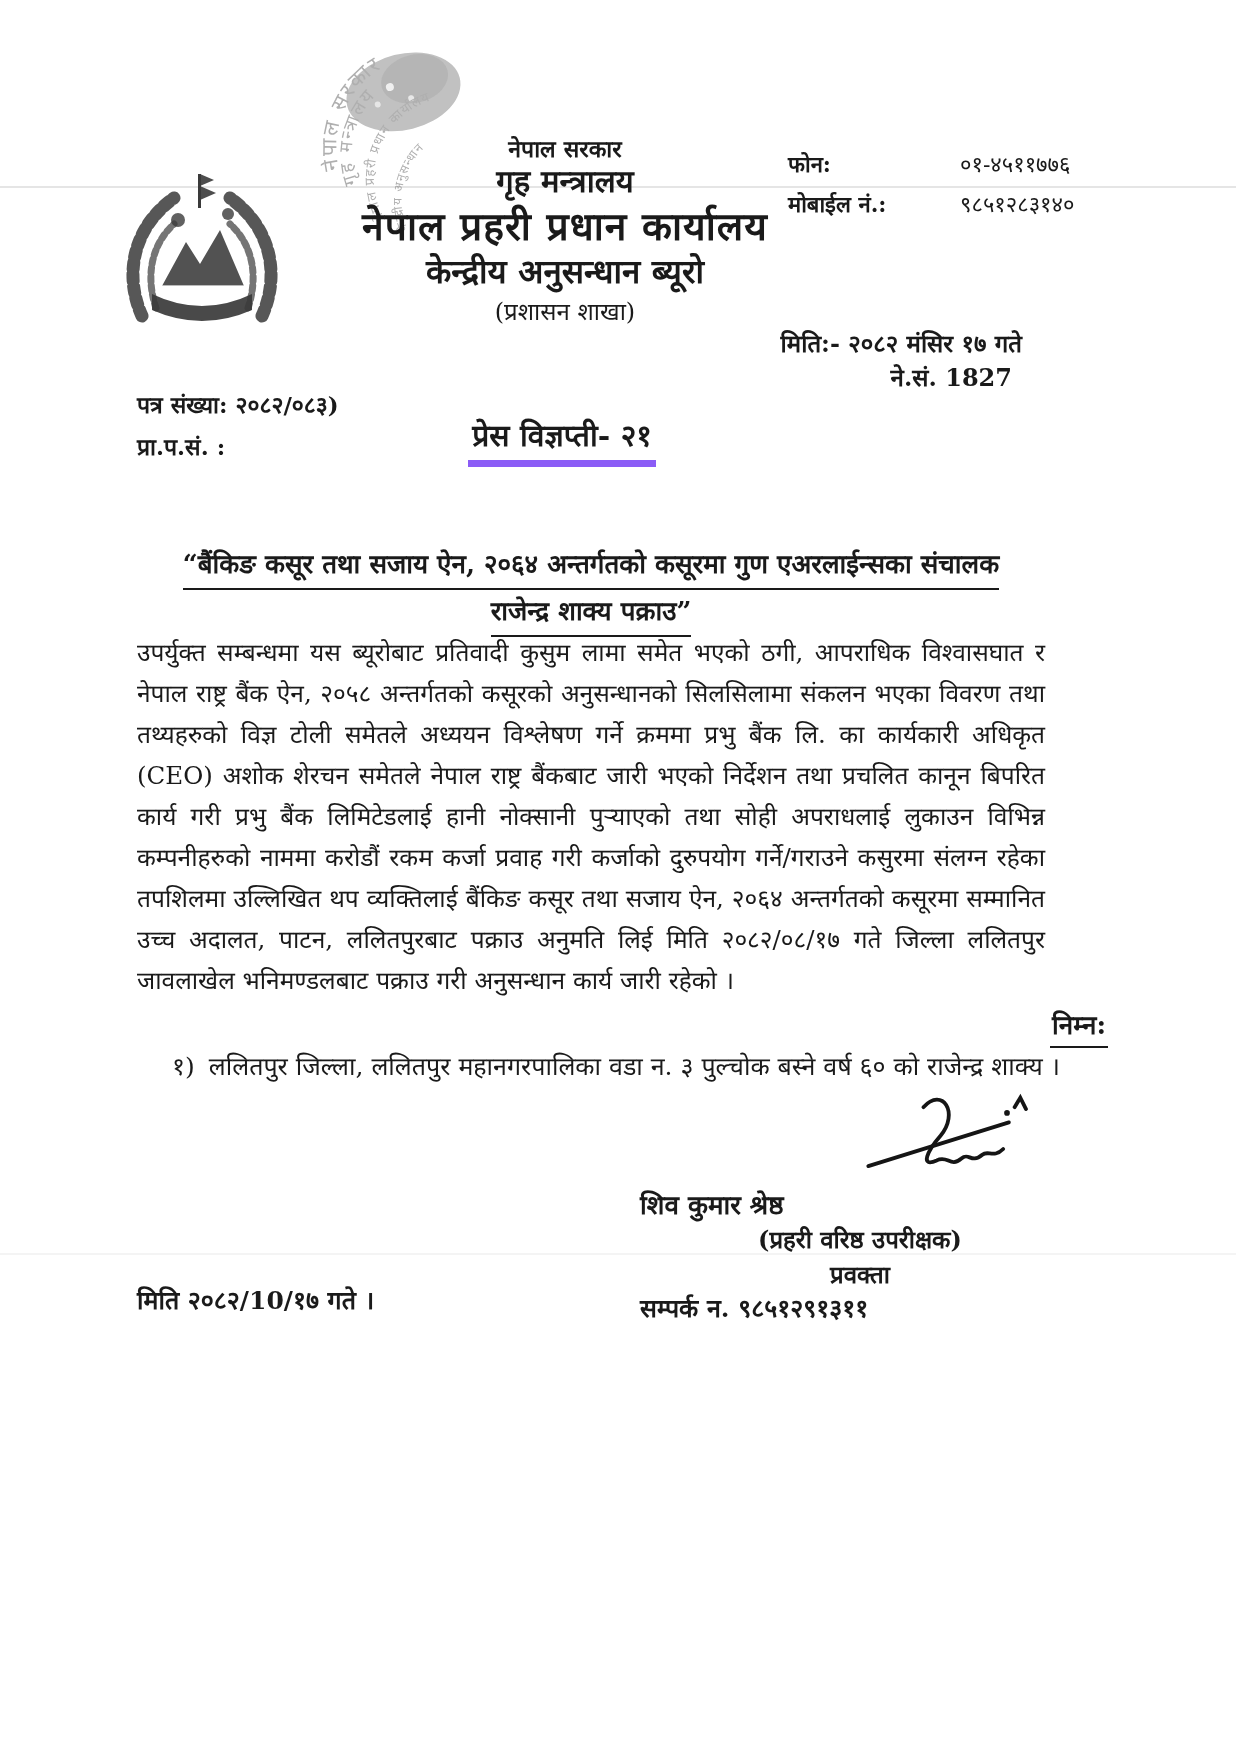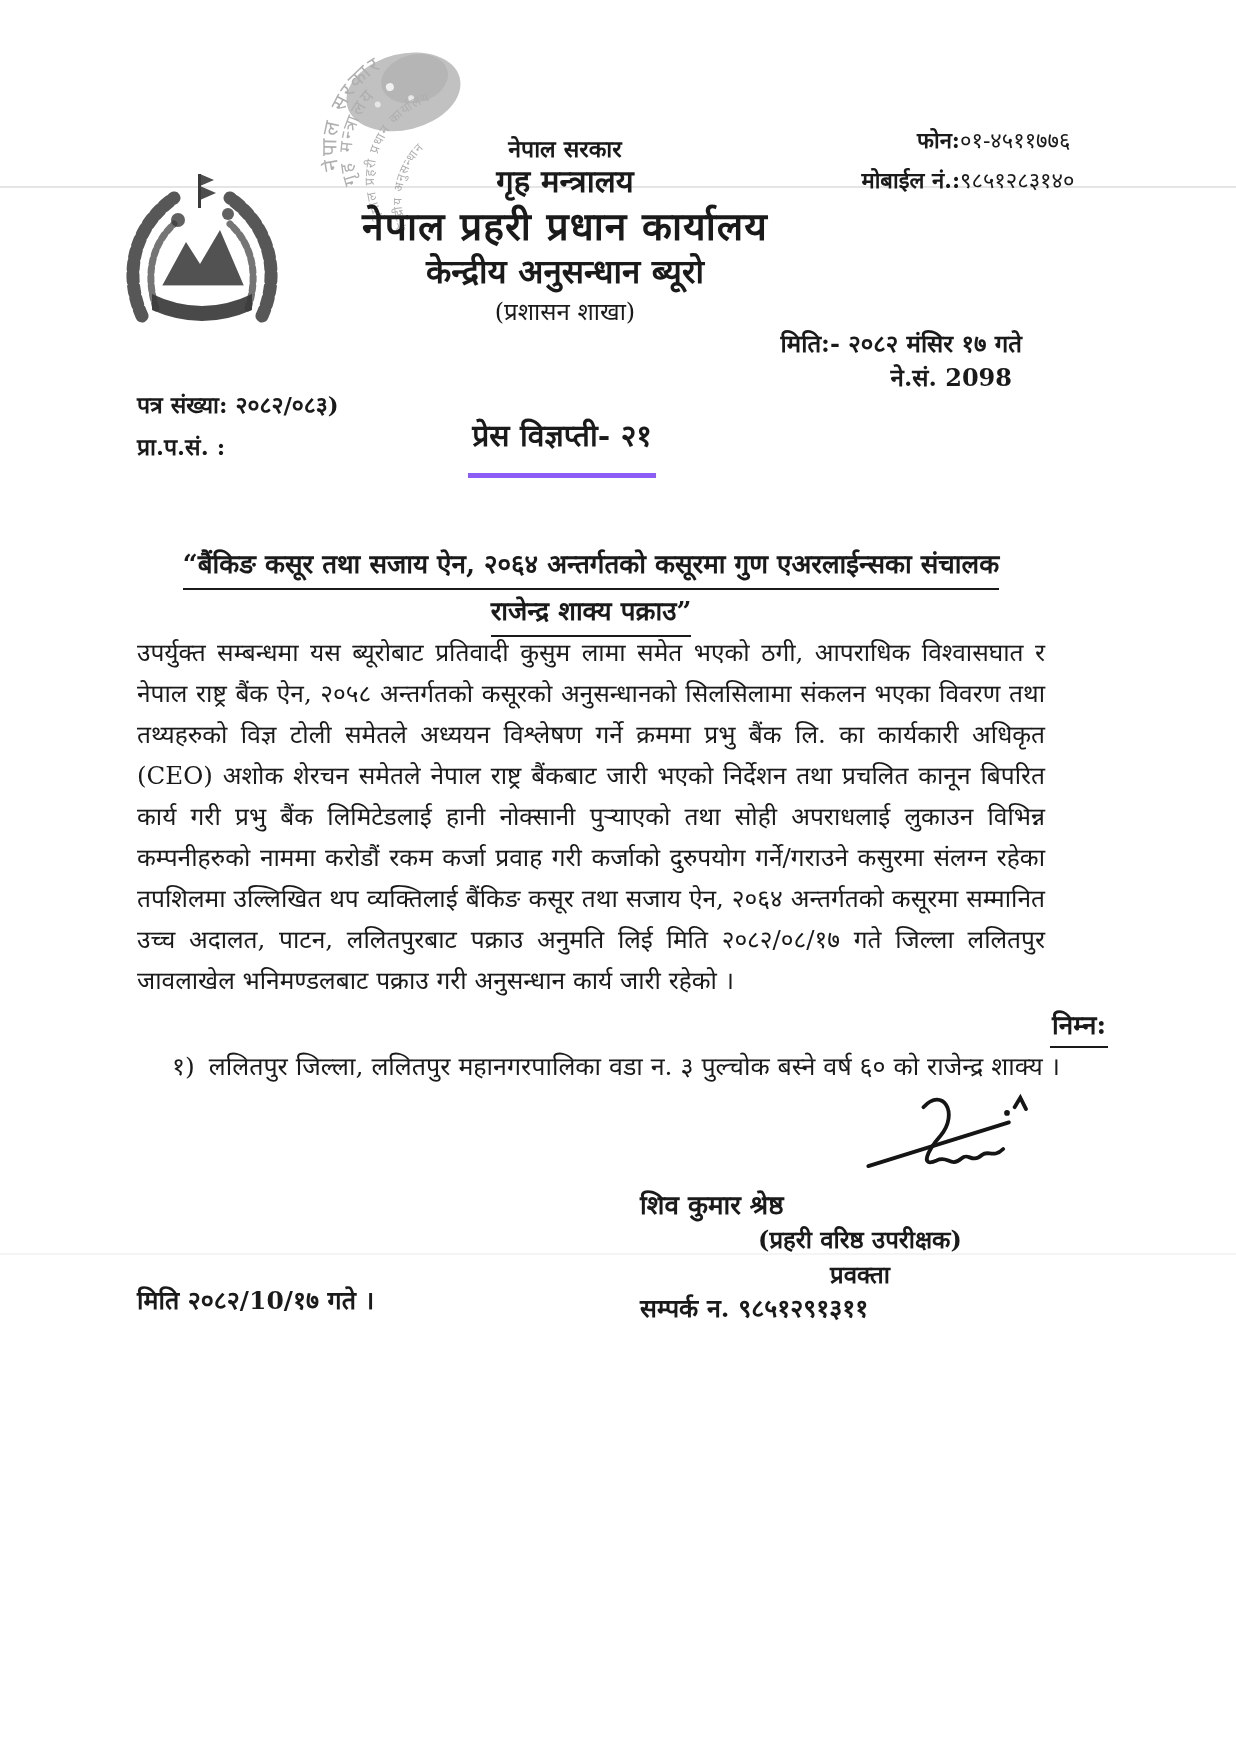"फोन:" .contact { text-align: right -> none; top: 124px -> 148px }
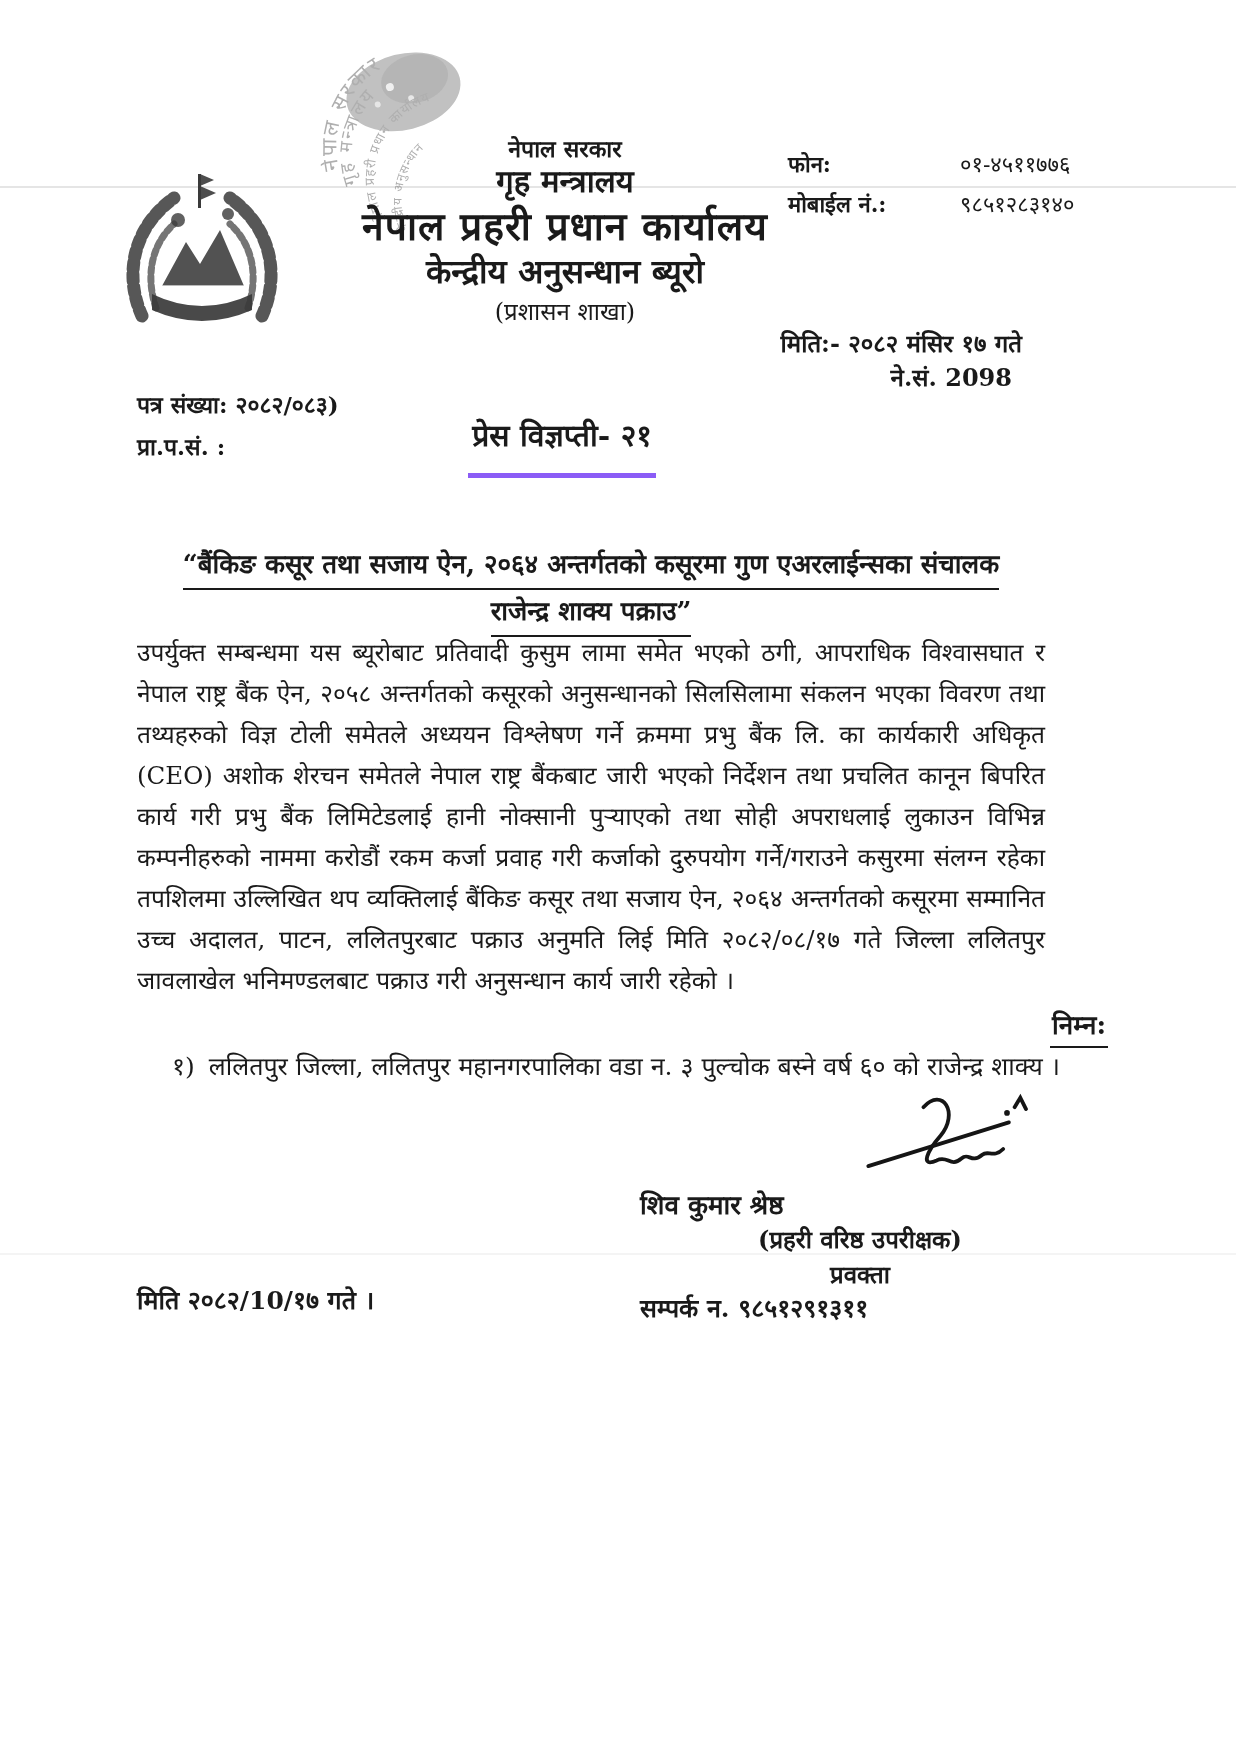"ने.सं. 2098" div.abs { text: 2098 -> 1827 }
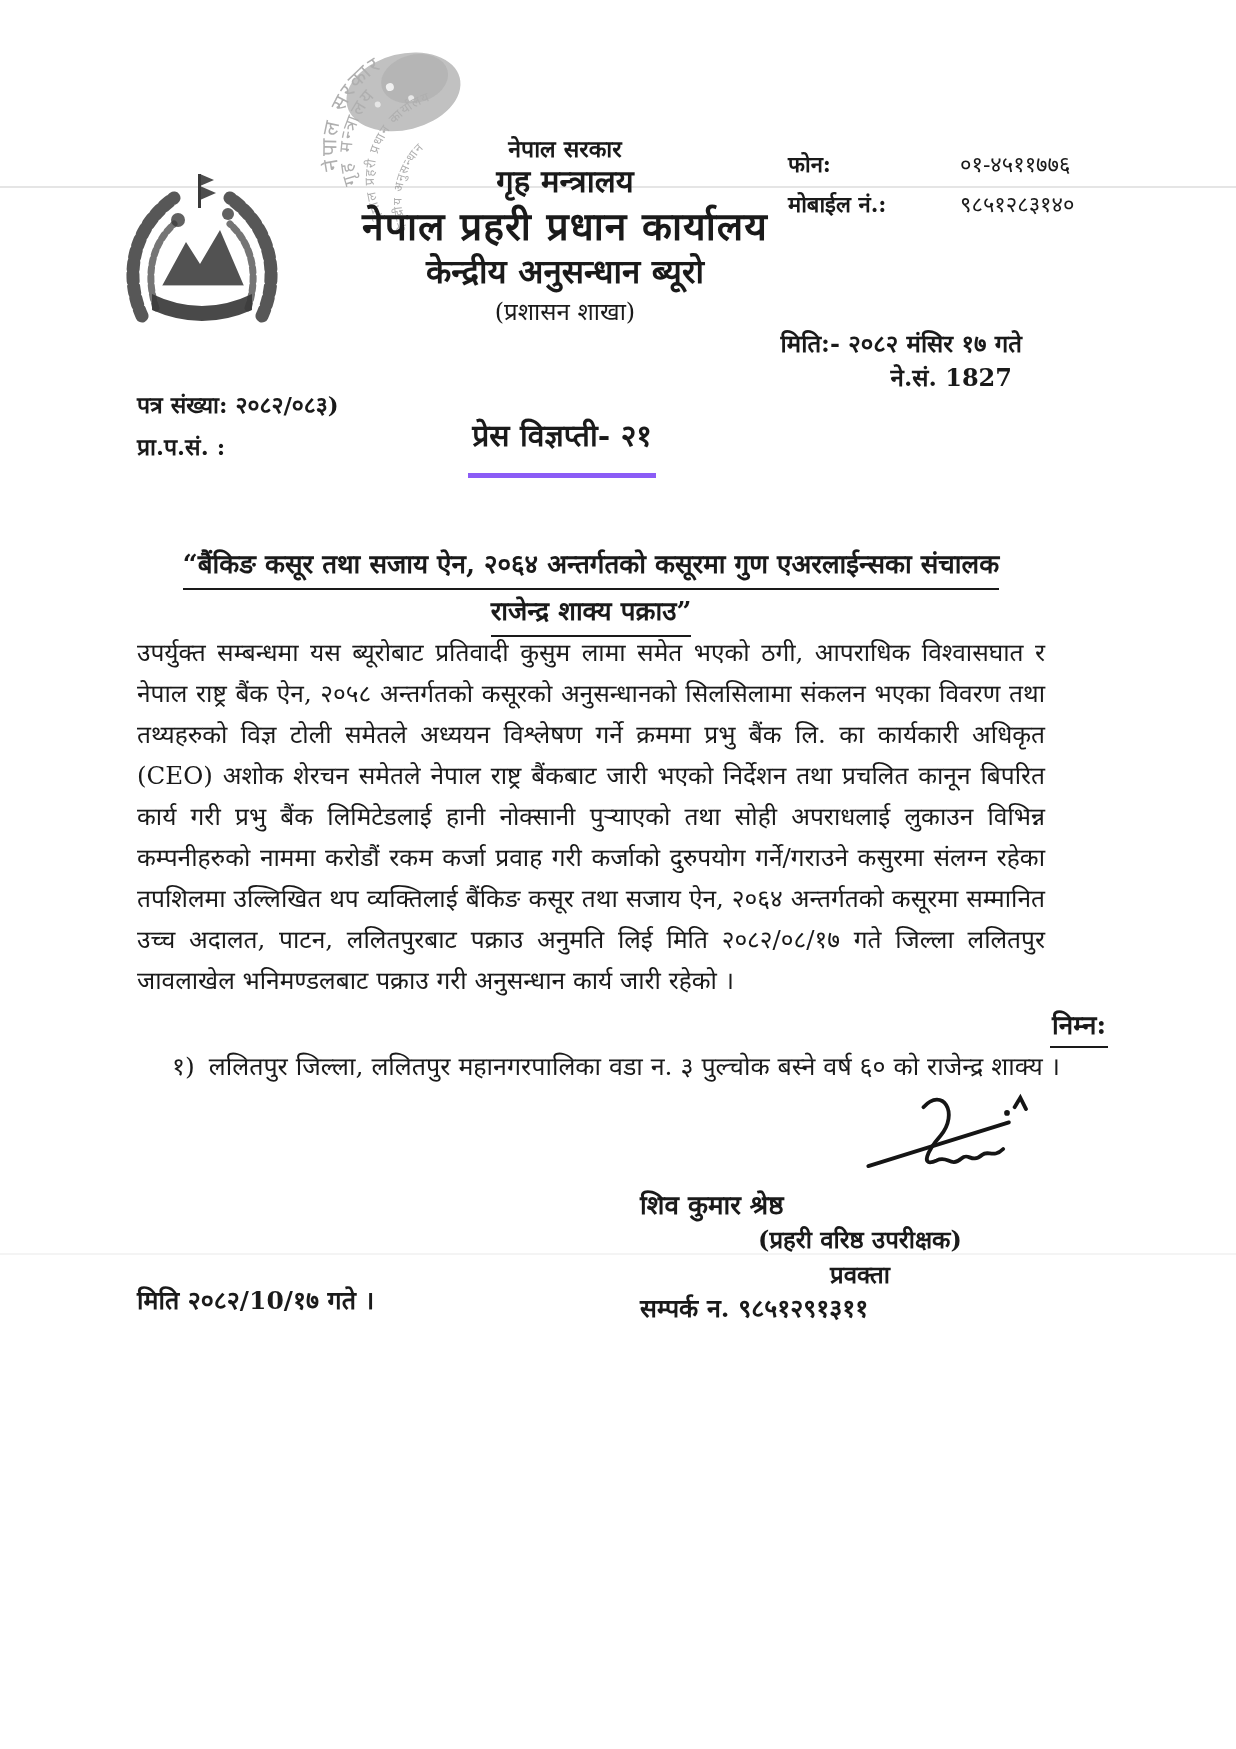"प्रेस विज्ञप्ती- २१" .press-title span { border-bottom: 5px solid #8b5cf6 -> 7px solid #8b5cf6; padding: 0 4px 18px -> 0 4px 5px }
